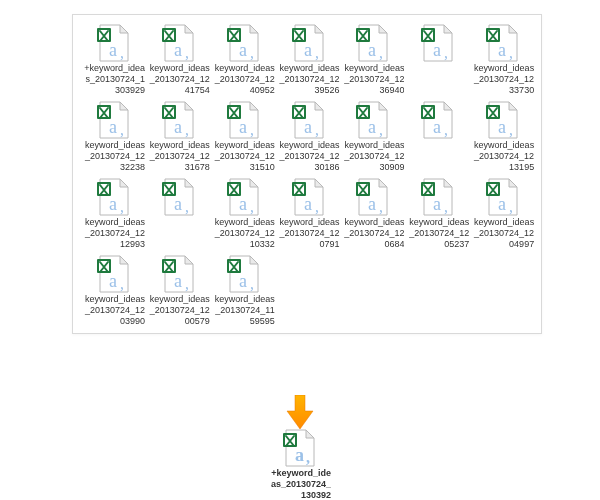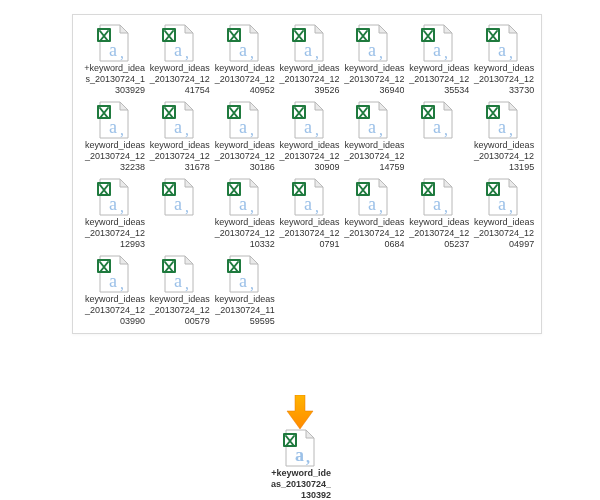"keyword_ideas_20130724_1235534" span.label { html: <span>keyword_ideas_20130724_1235534</span> -> none }
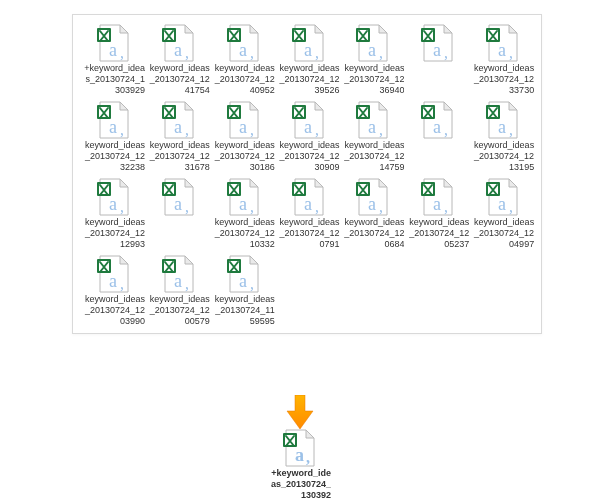"keyword_ideas_20130724_1231510" div.file { html: none -> <div> <span> <svg> <use></use> </svg> </span> <span>keyword_ideas_20130724_1231510</span> </div> }
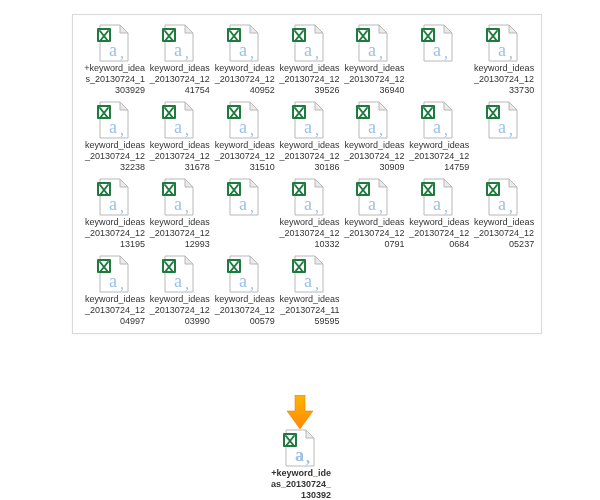"keyword_ideas_20130724_1214759" div.file { html: <div> <span> <svg> <use></use> </svg> </span> <span>keyword_ideas_20130724_1214759</span> </div> -> none }
